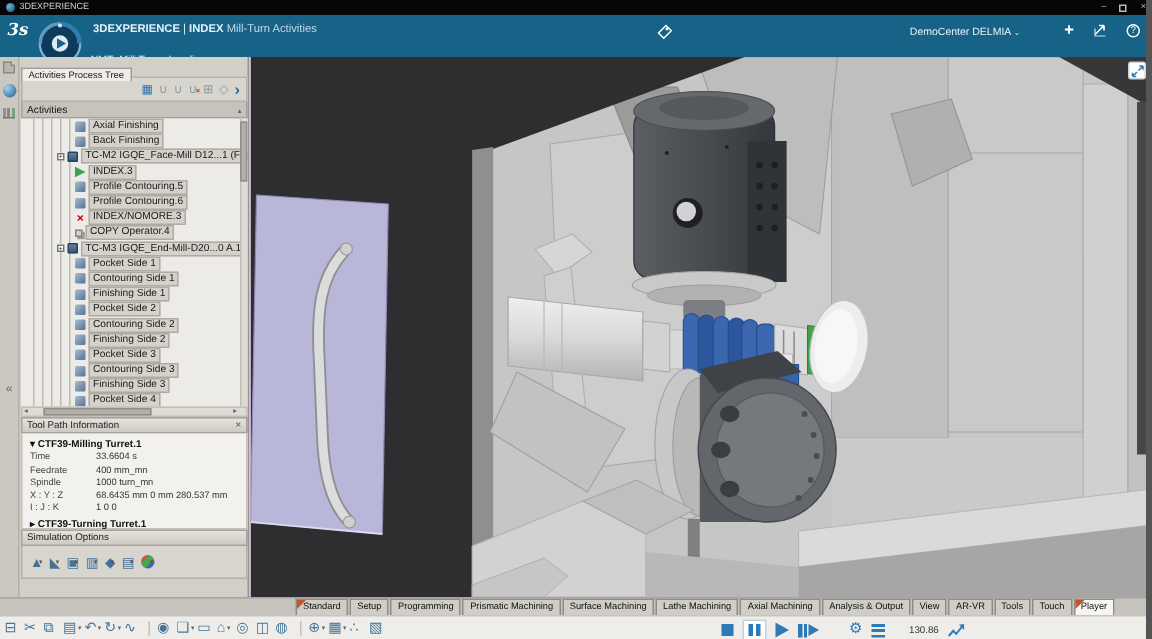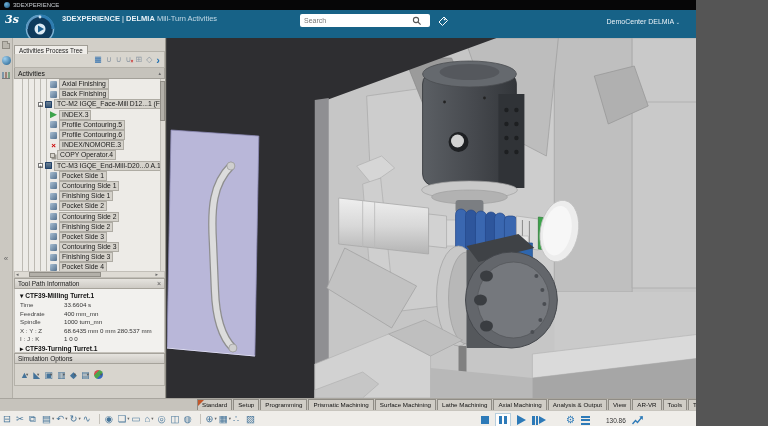"3s" #app { background: #404040 -> #f0abfc; width: 696px -> 764px }
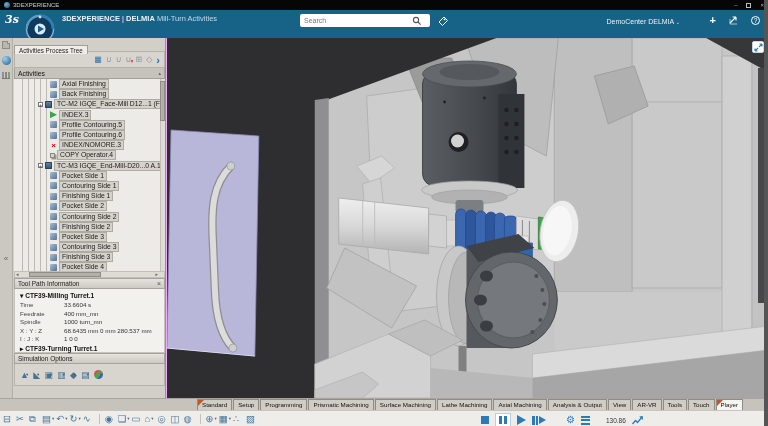"DELMIA" b { text: DELMIA -> INDEX }
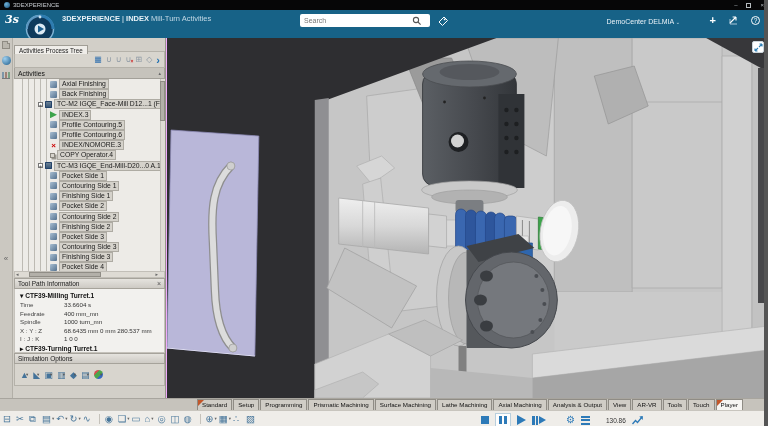"Search" span.searchbox { html: <span> <input> <svg> <circle></circle> <line></line> </svg> </span> -> none }
